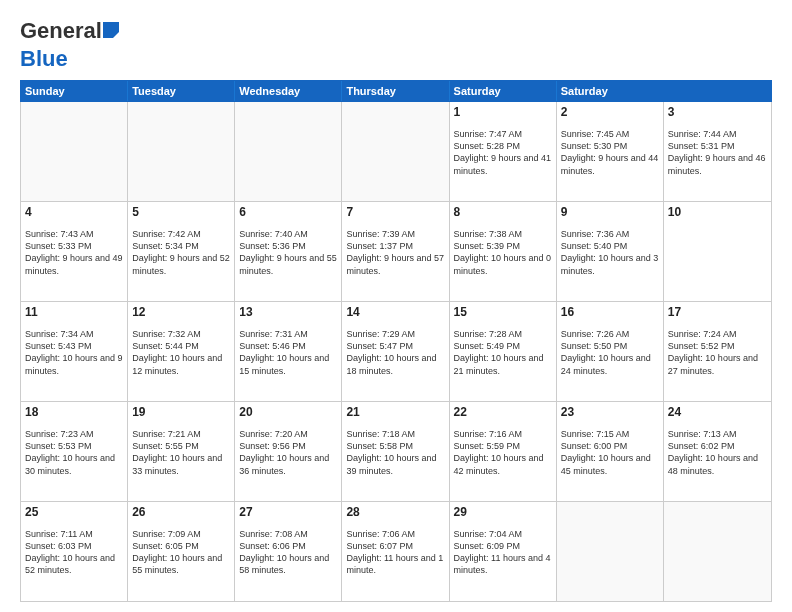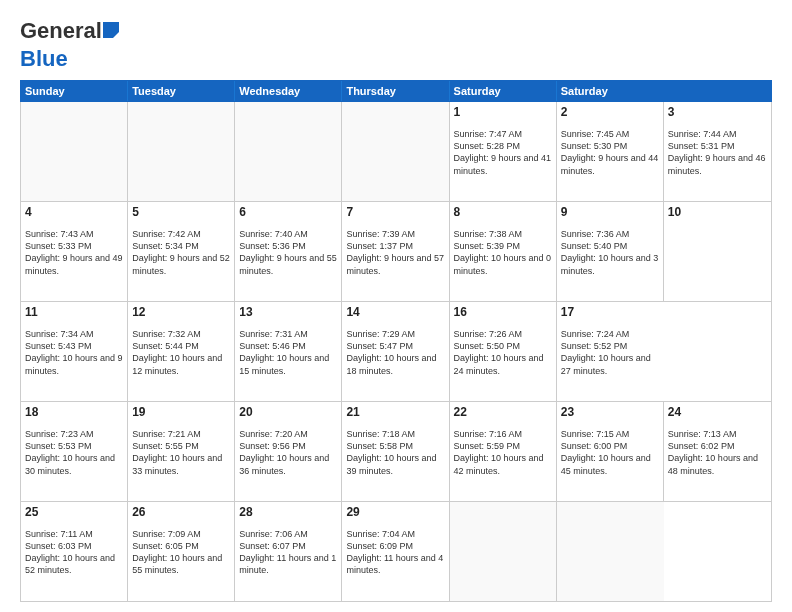"15" div.cal-cell { html: none -> <div> <div>15</div> <div>Sunrise: 7:28 AM Sunset: 5:49 PM Daylight: 10 hours and 21 minutes.</div> </div> }
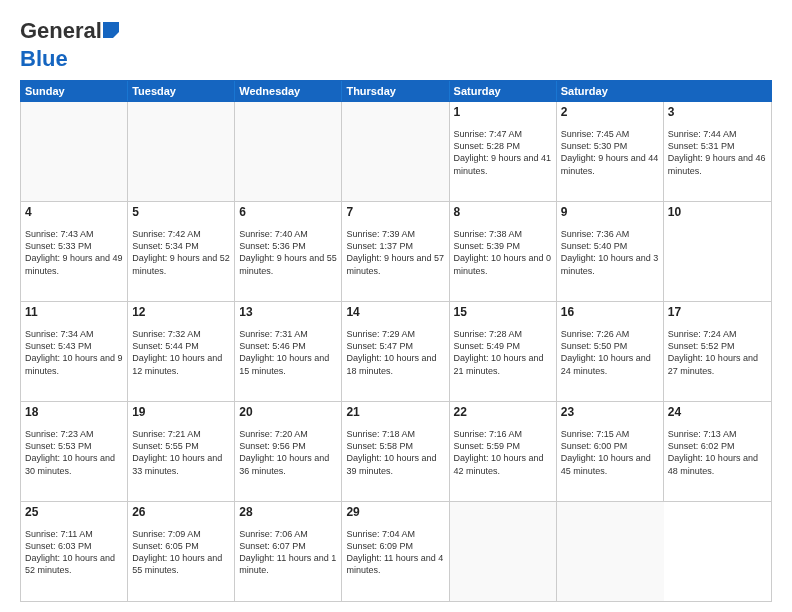"27" div.cal-cell { html: none -> <div> <div>27</div> <div>Sunrise: 7:08 AM Sunset: 6:06 PM Daylight: 10 hours and 58 minutes.</div> </div> }
